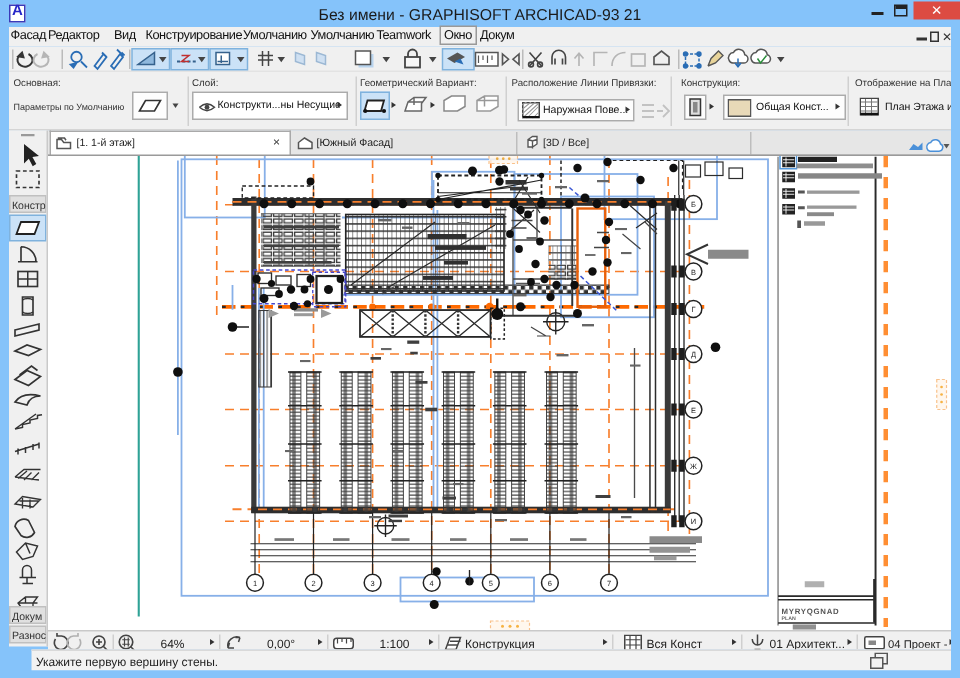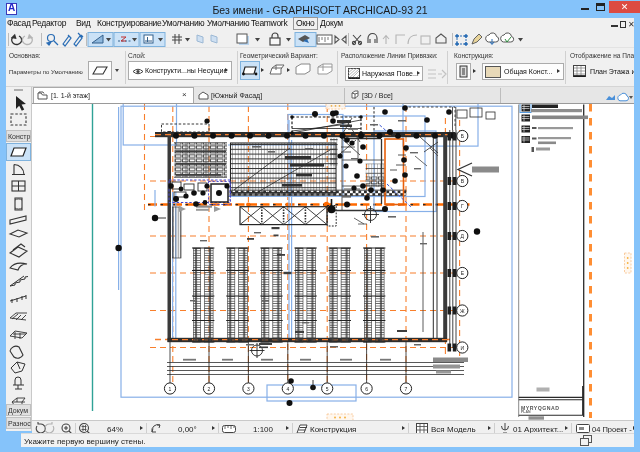"Вся Модель" span.abs { text: Модель -> Конст }
